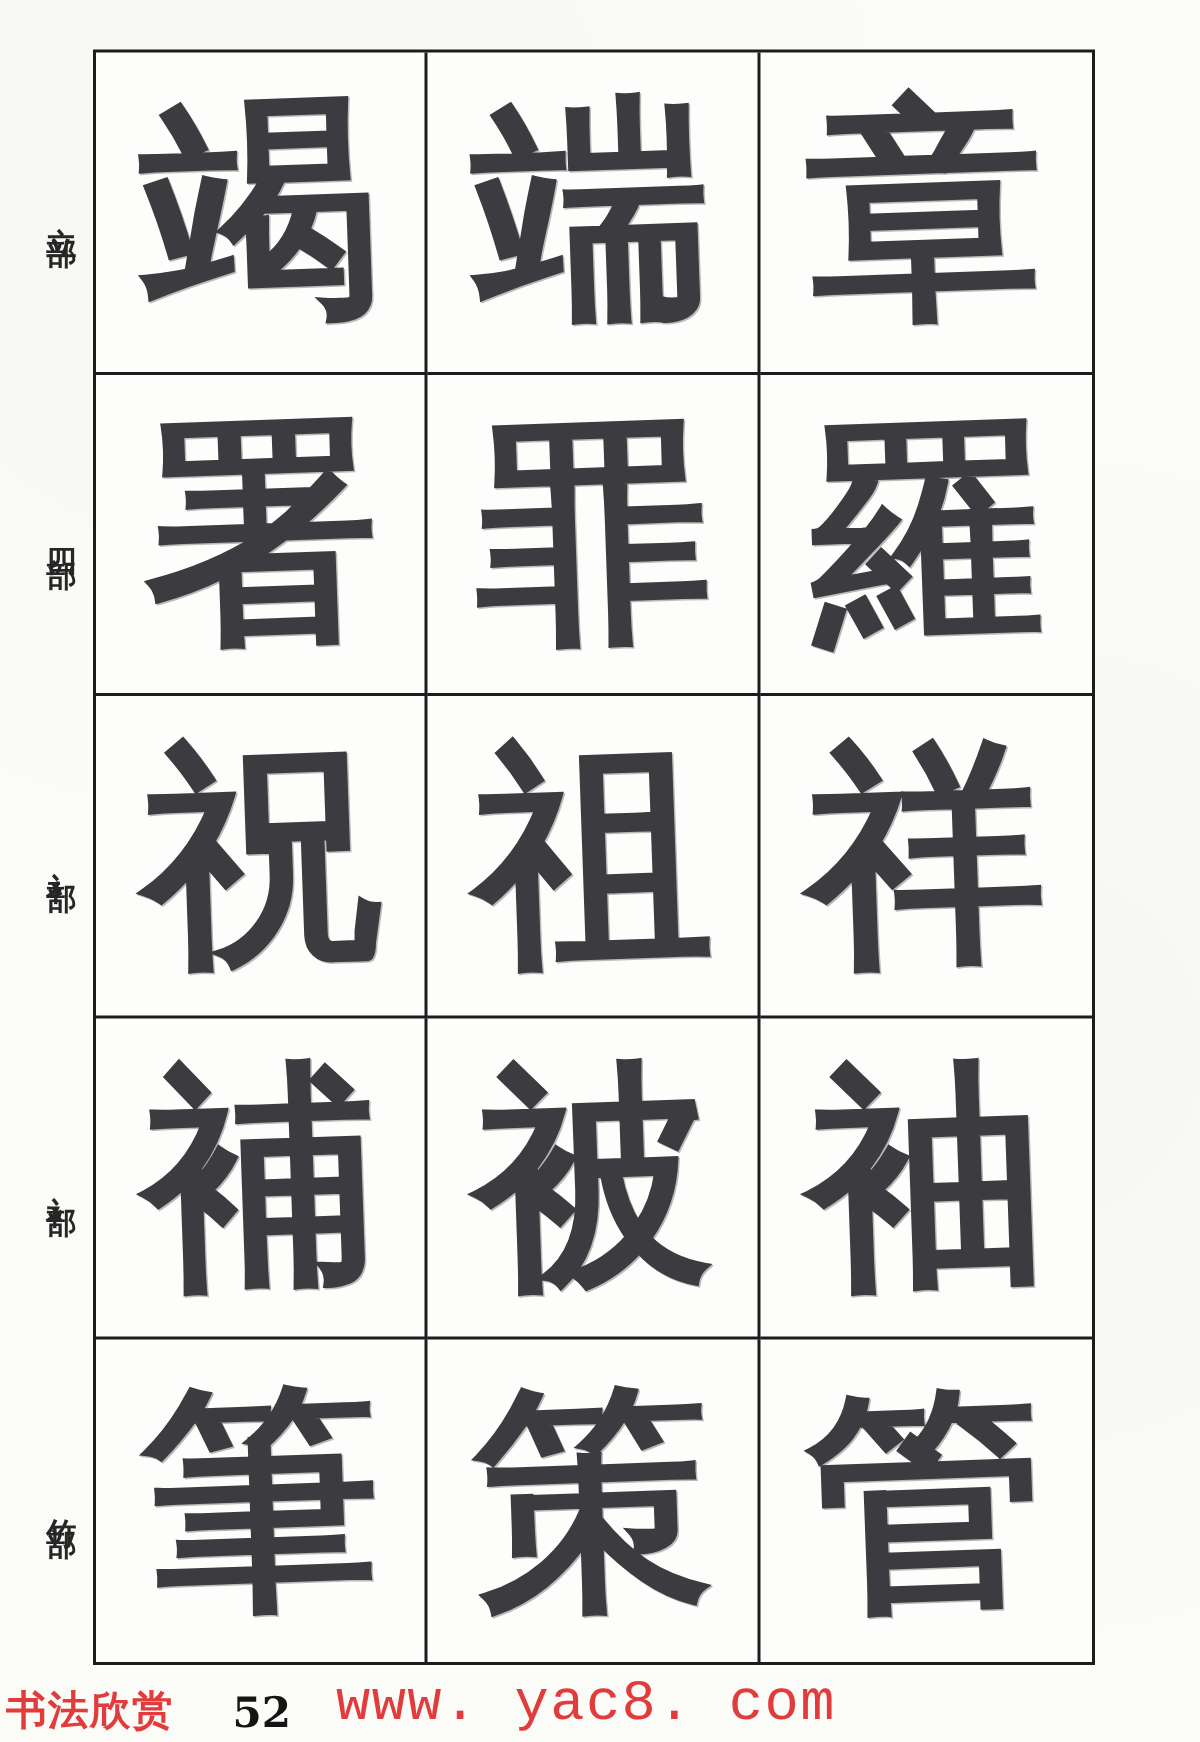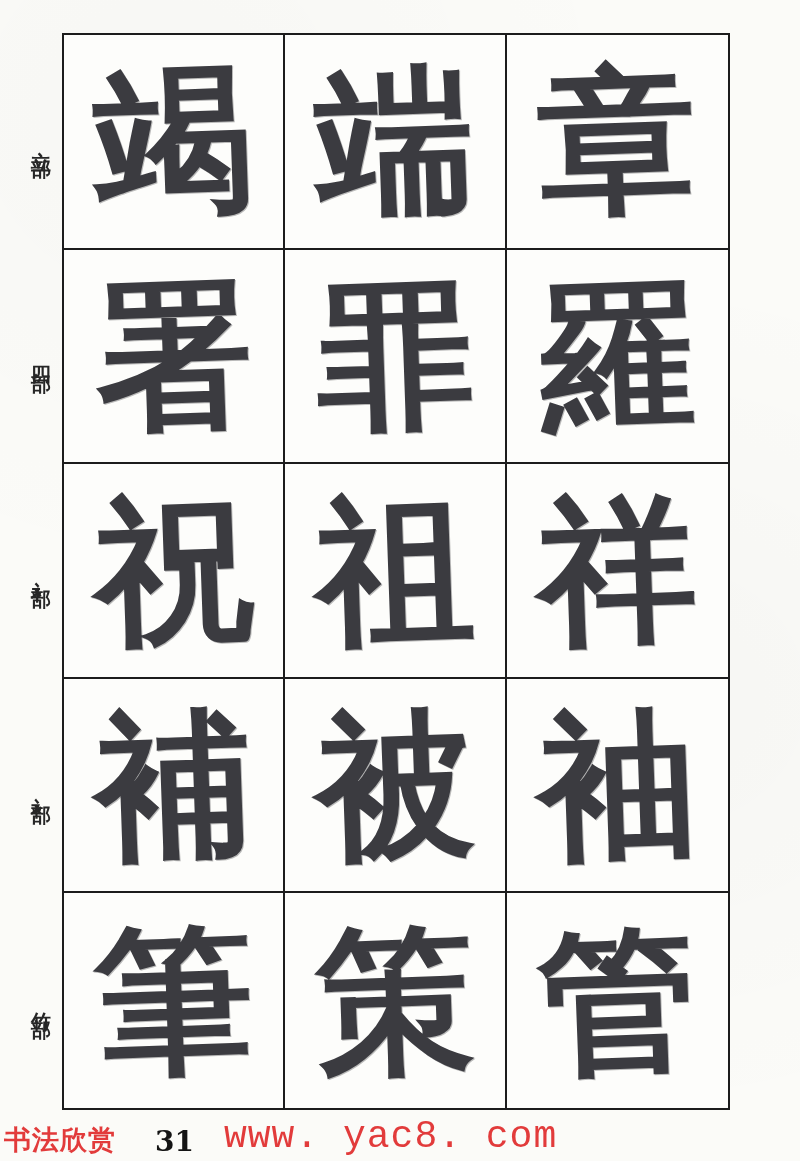"31" span.page-number { text: 31 -> 52 }
